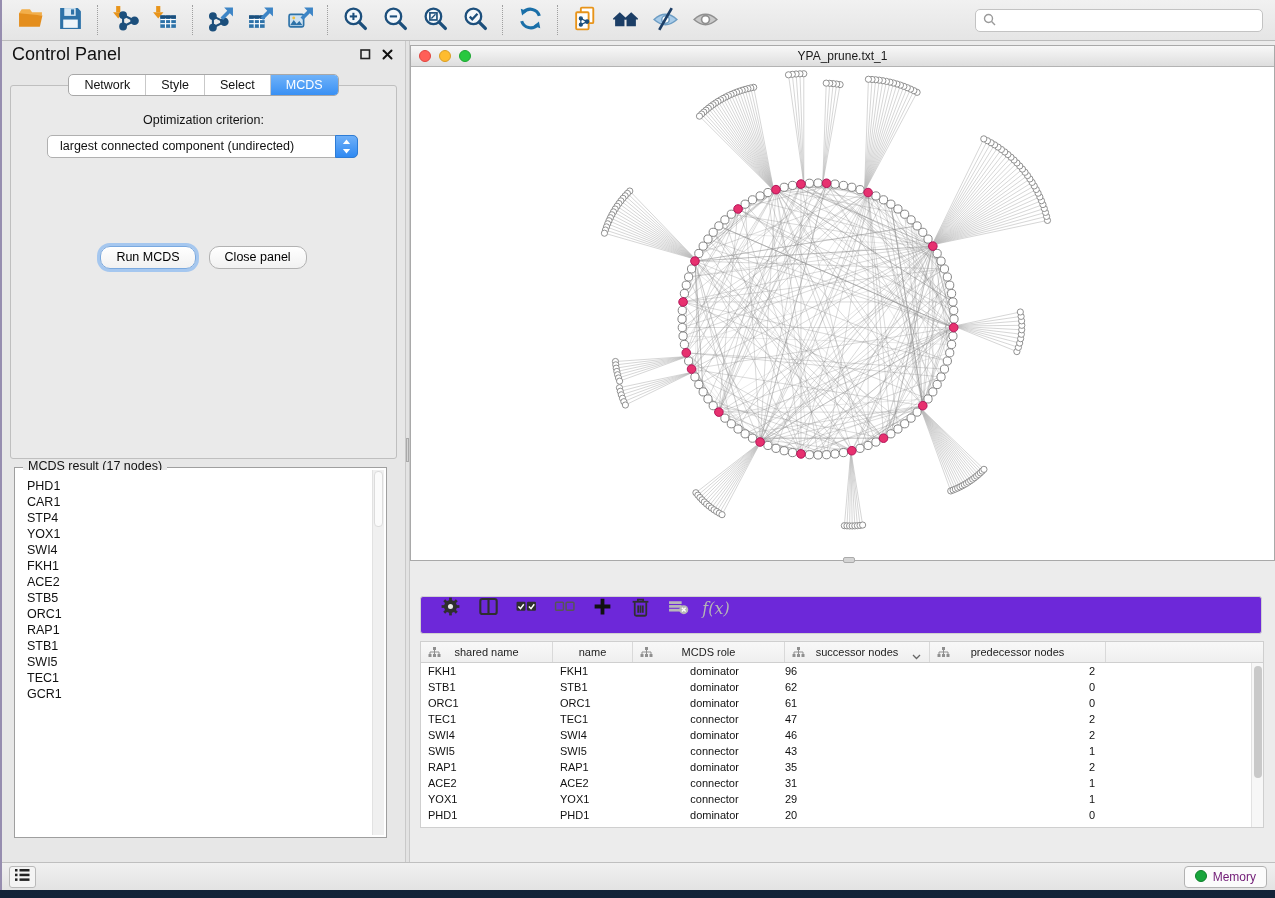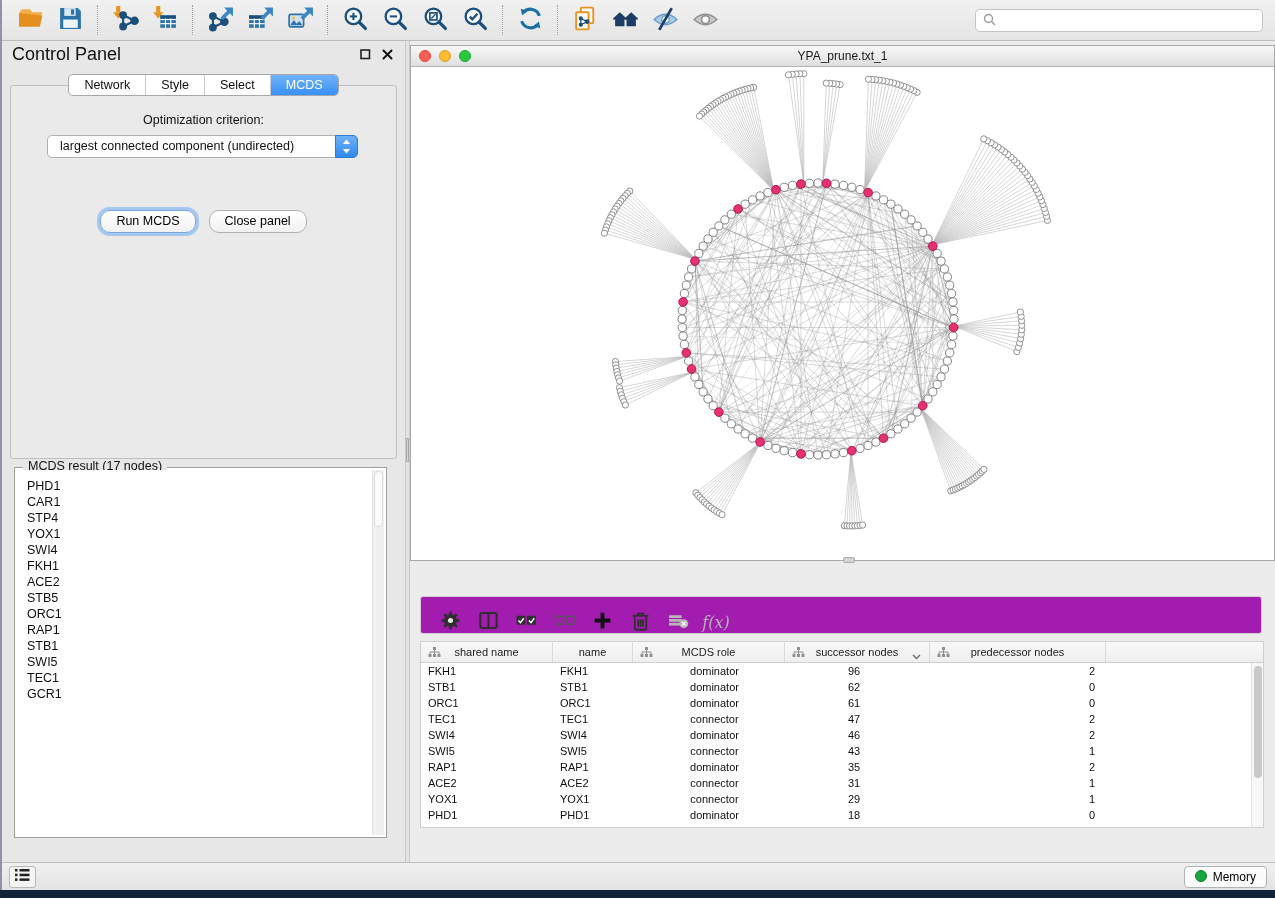"Run MCDS" .btn { margin-top: none -> 36px }
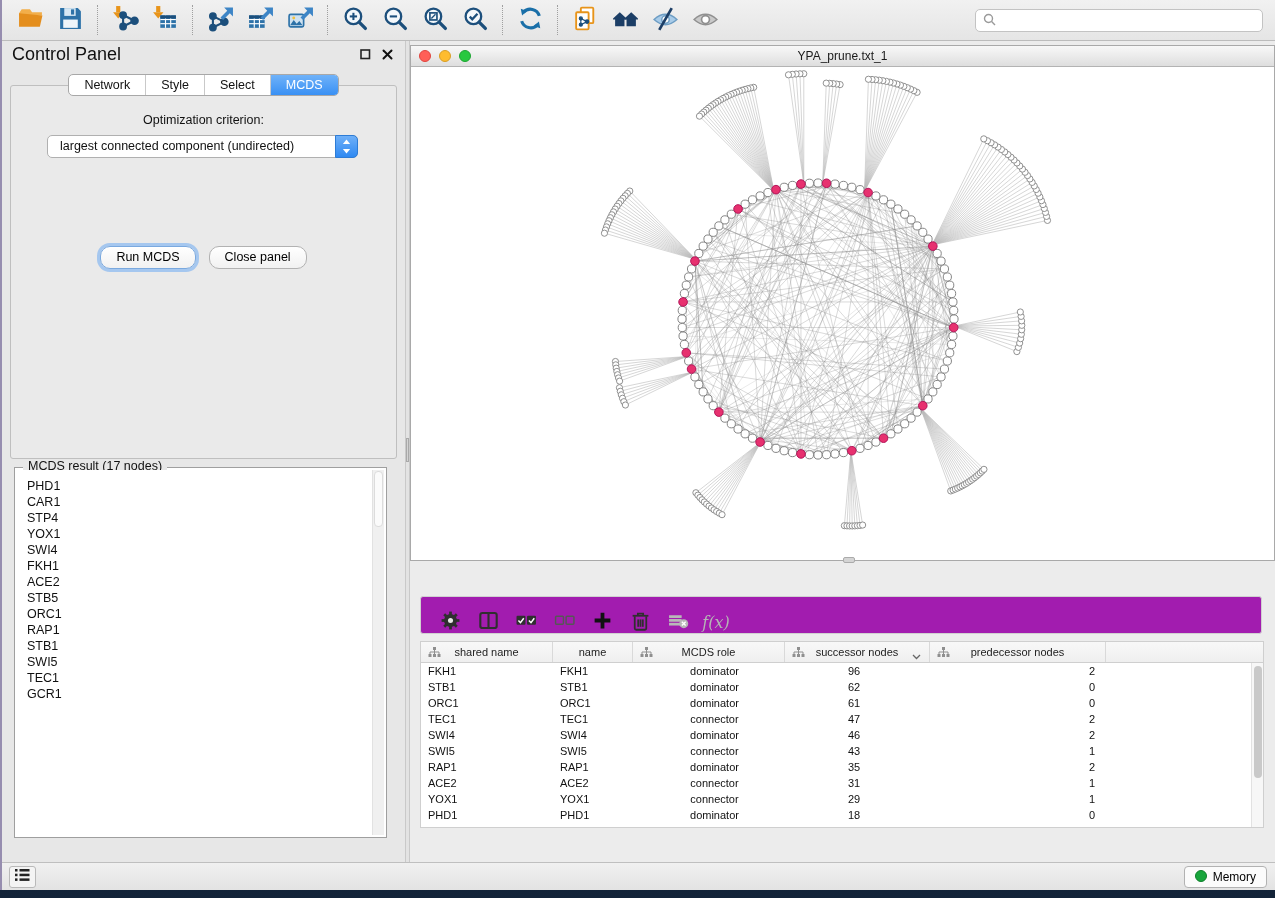"f(x)" .tp-toolbar { align-items: flex-end -> flex-start; background: #a21caf -> #6d28d9 }
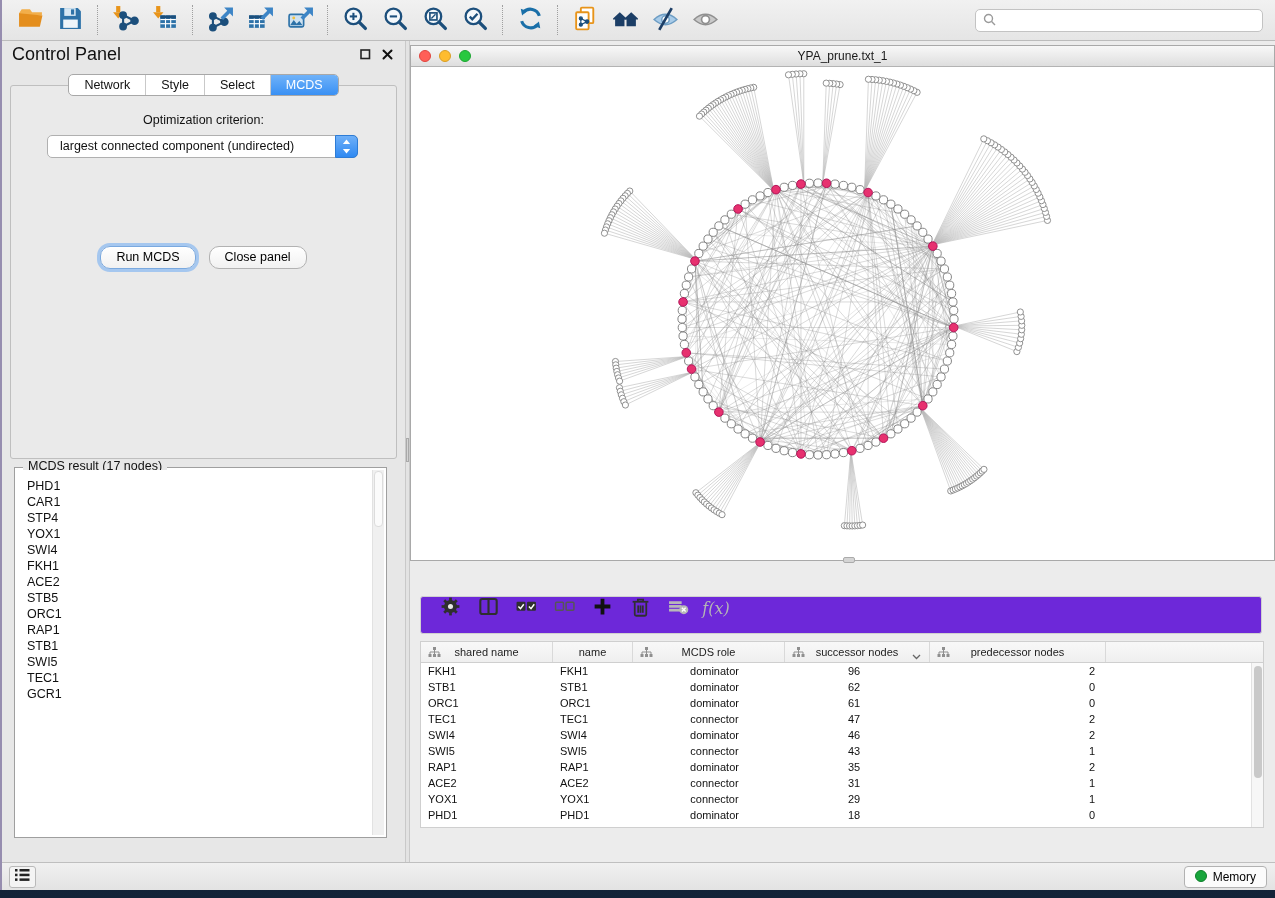"96" .td.r { text-align: center -> left }
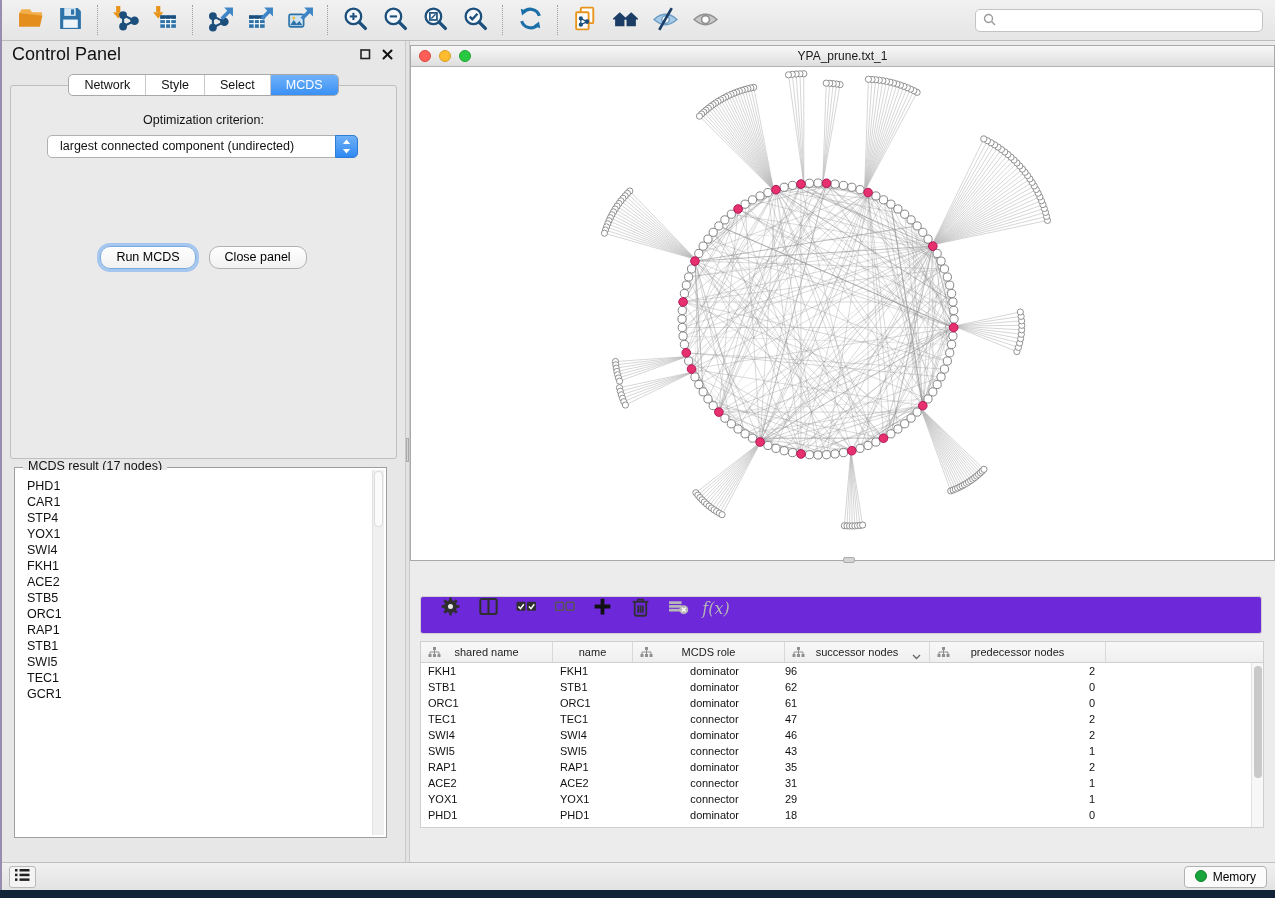"18" div.td { text: 18 -> 20 }
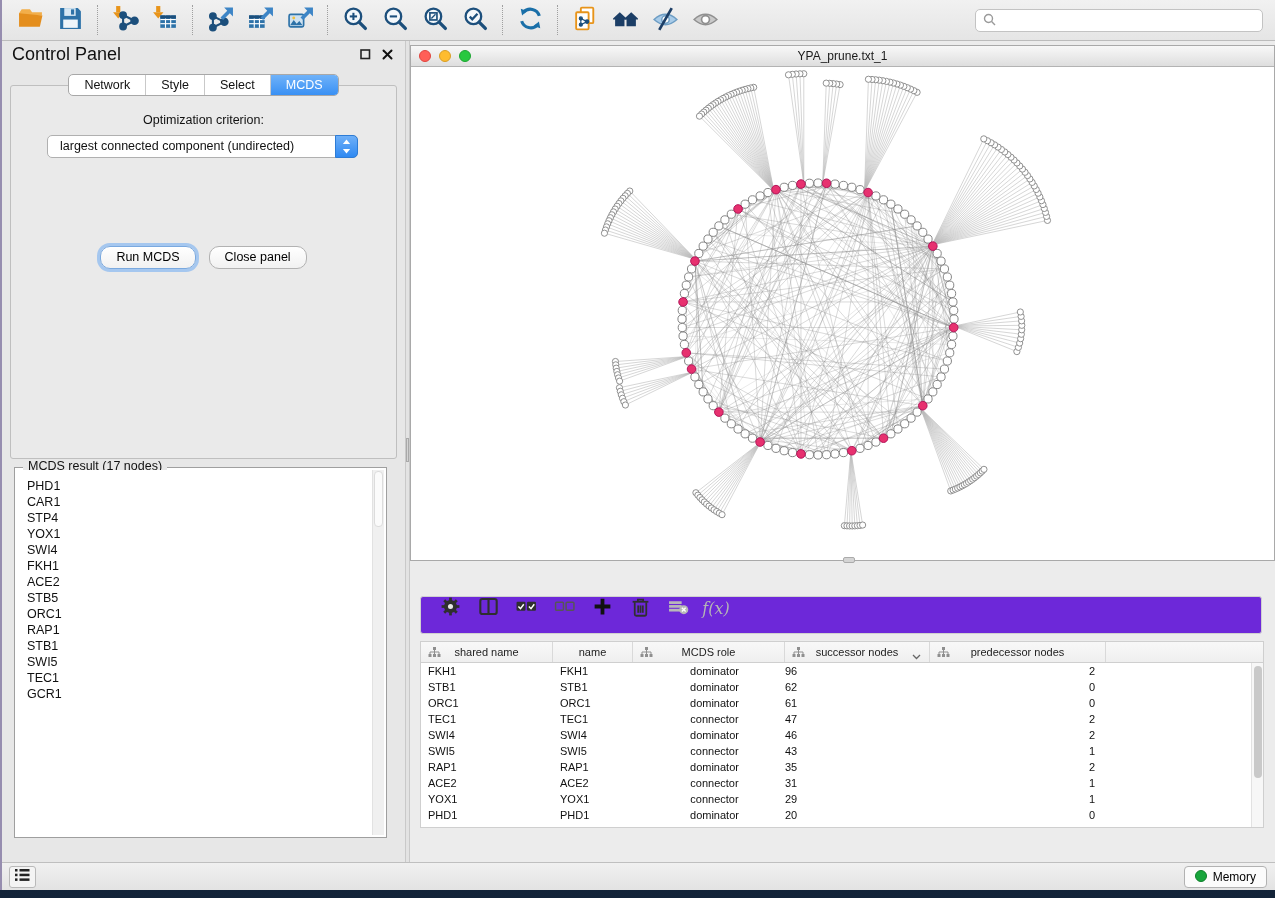"Memory" .memory-btn { color: #000000 -> #701a75 }
